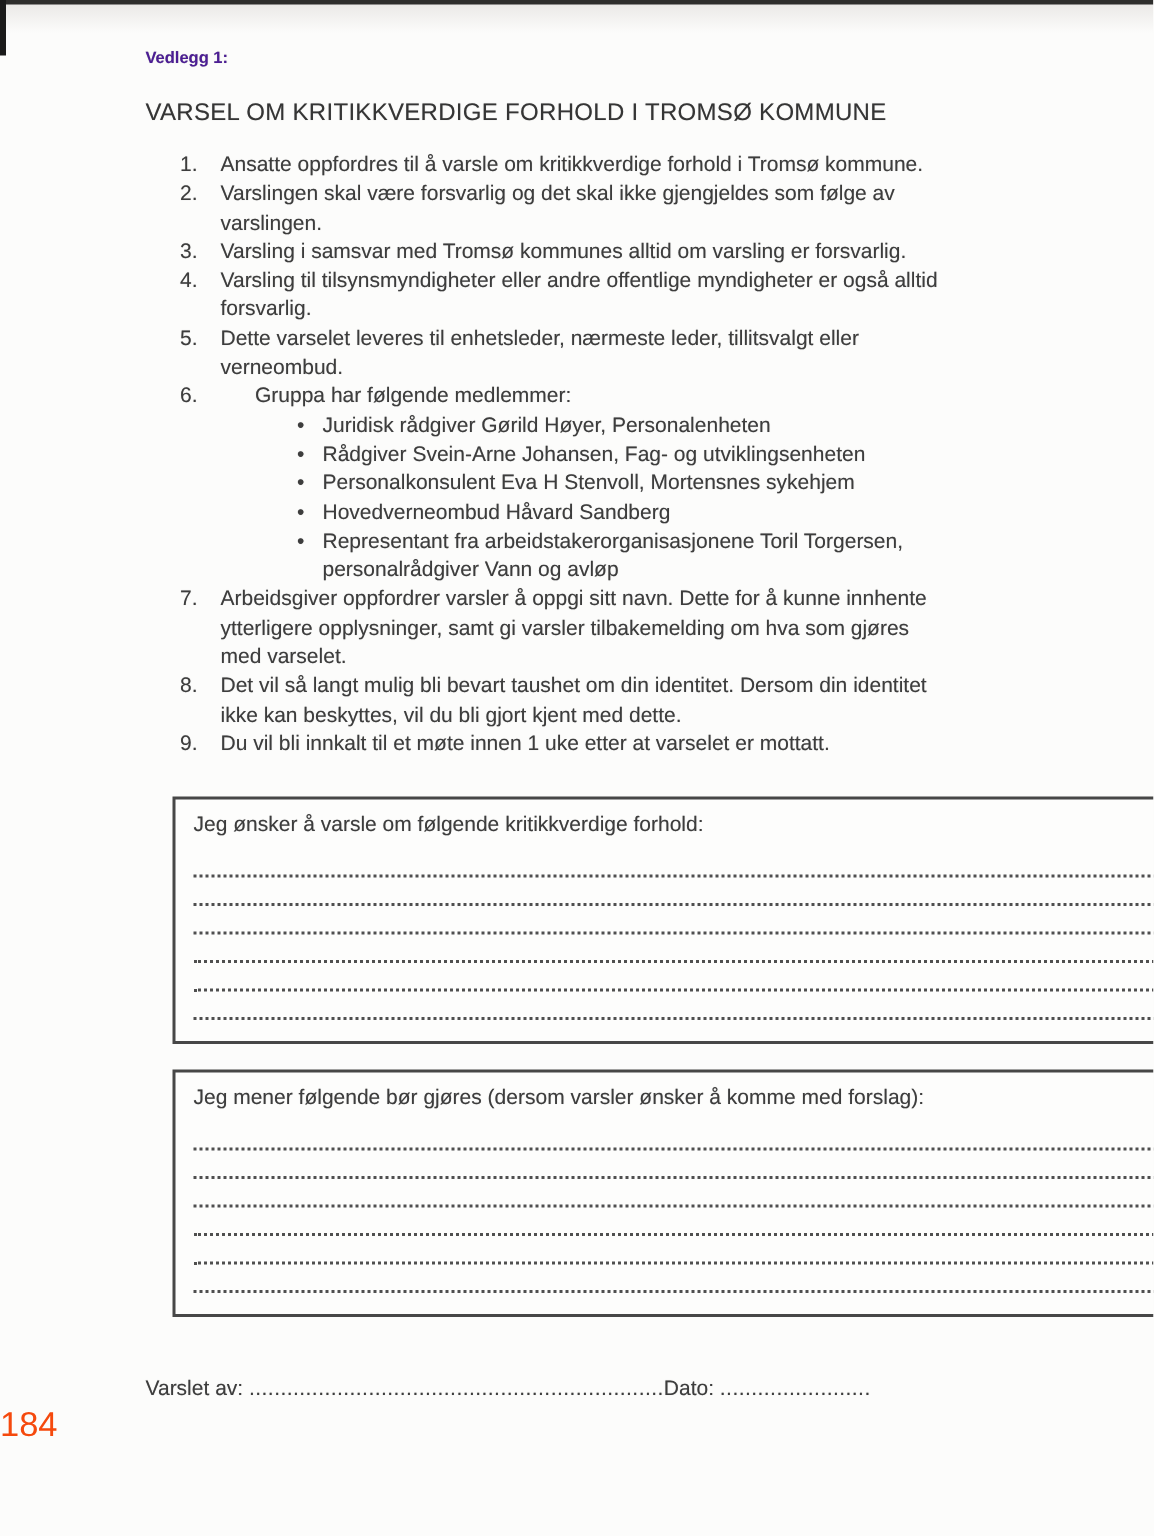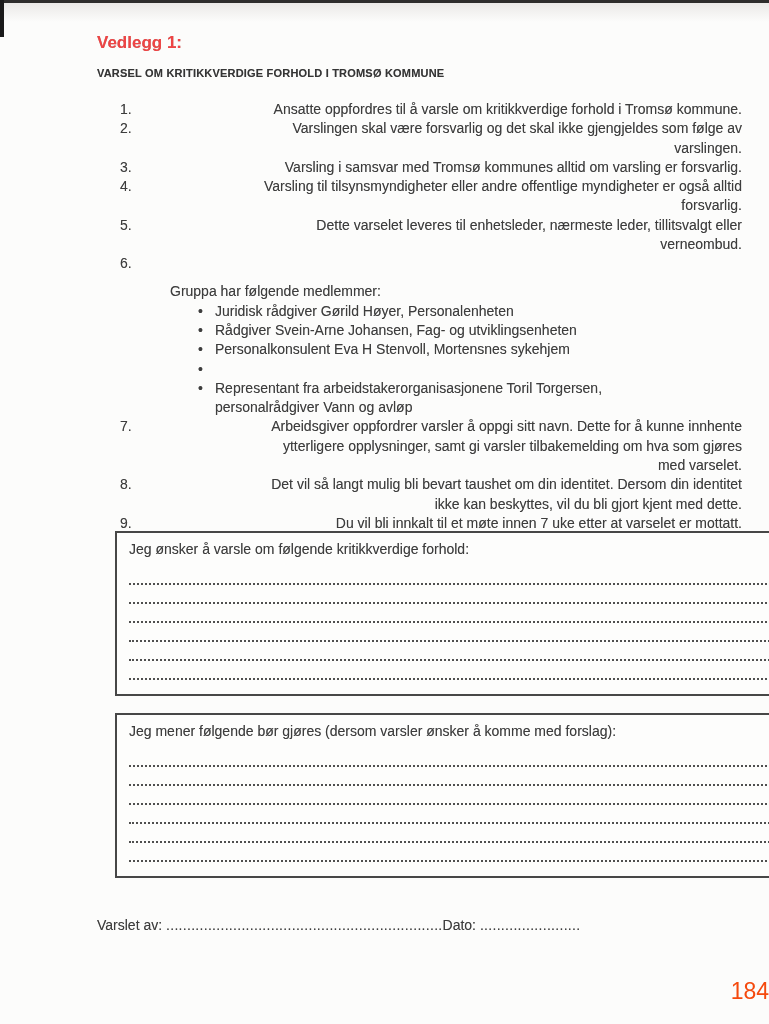"Vedlegg 1:" .attachment { color: #ef4444 -> #4c1d95; font-size: 17px -> 11px }
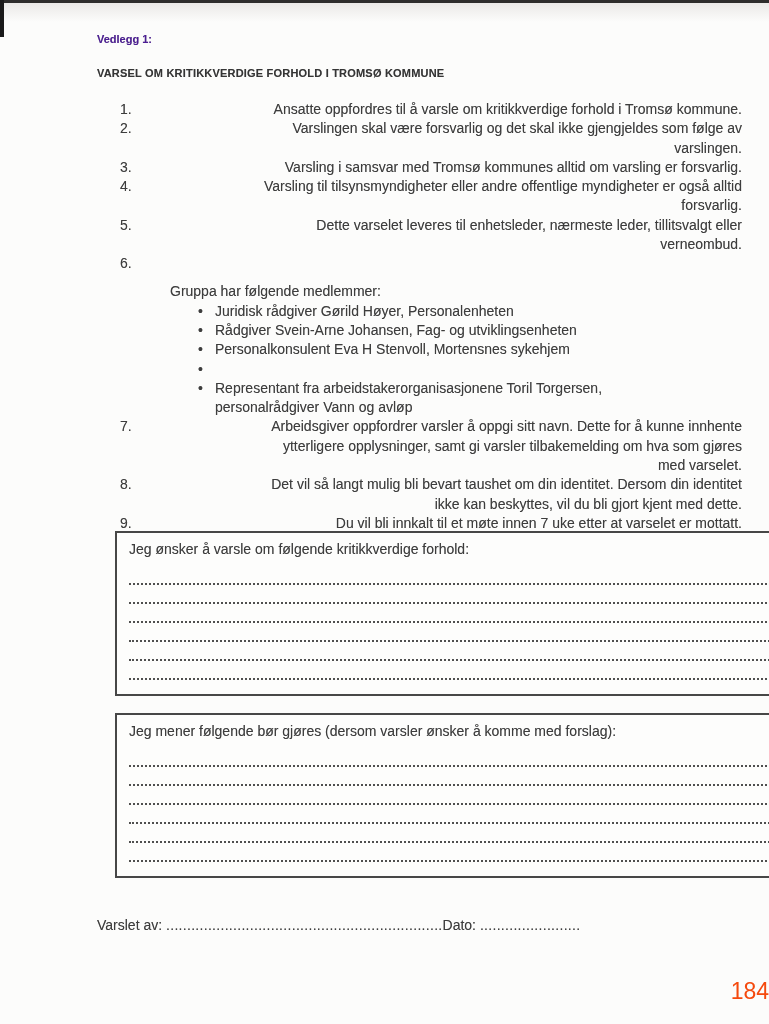"VARSEL OM KRITIKKVERDIGE FORHOLD I" .title { font-size: 11px -> 16px; font-weight: bold -> normal }
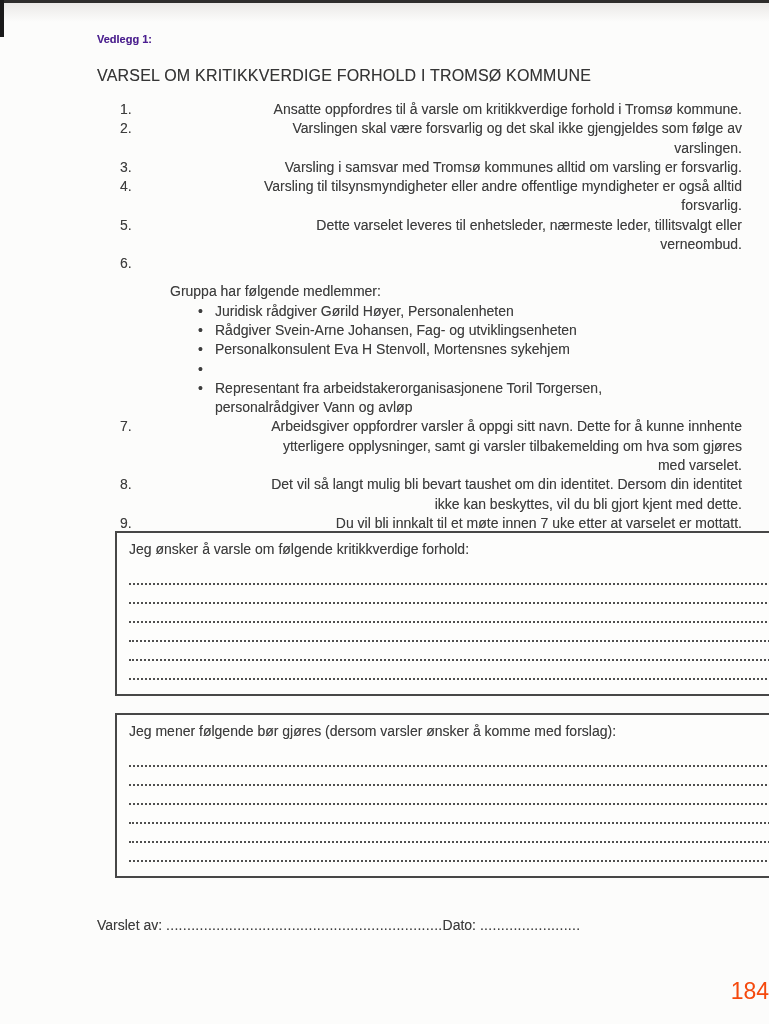"Ansatte oppfordres til å varsle" .rule-text { text-align: right -> none }
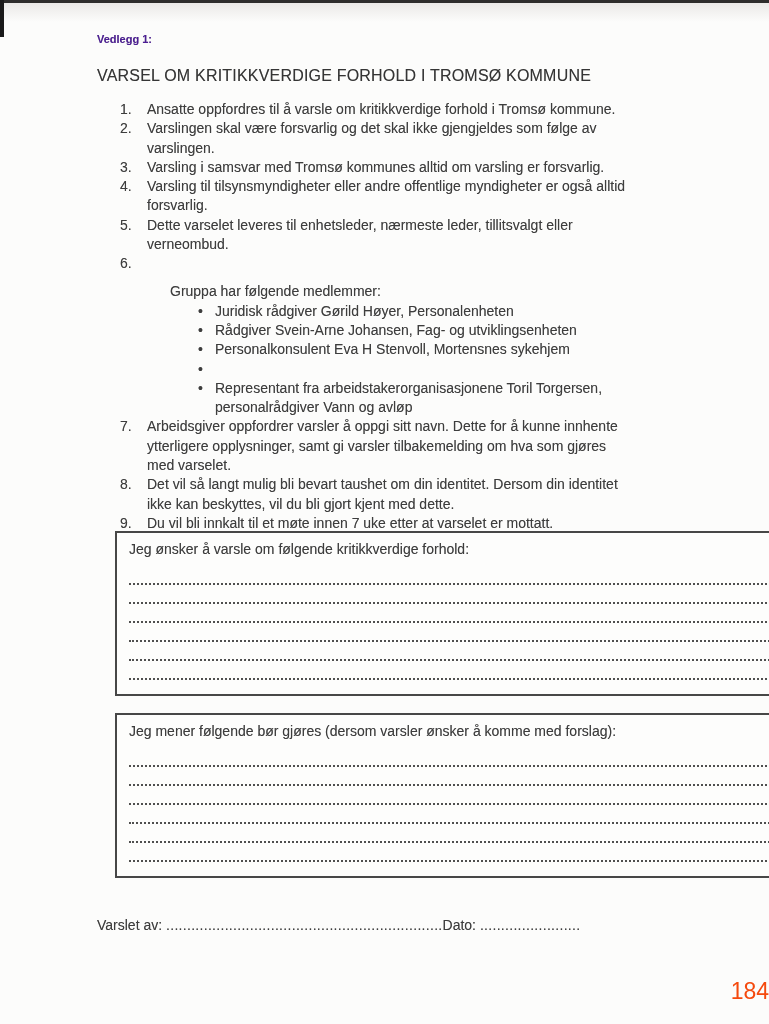"Gruppa har følgende medlemmer:" .rule-subheading { margin-top: 28px -> none }
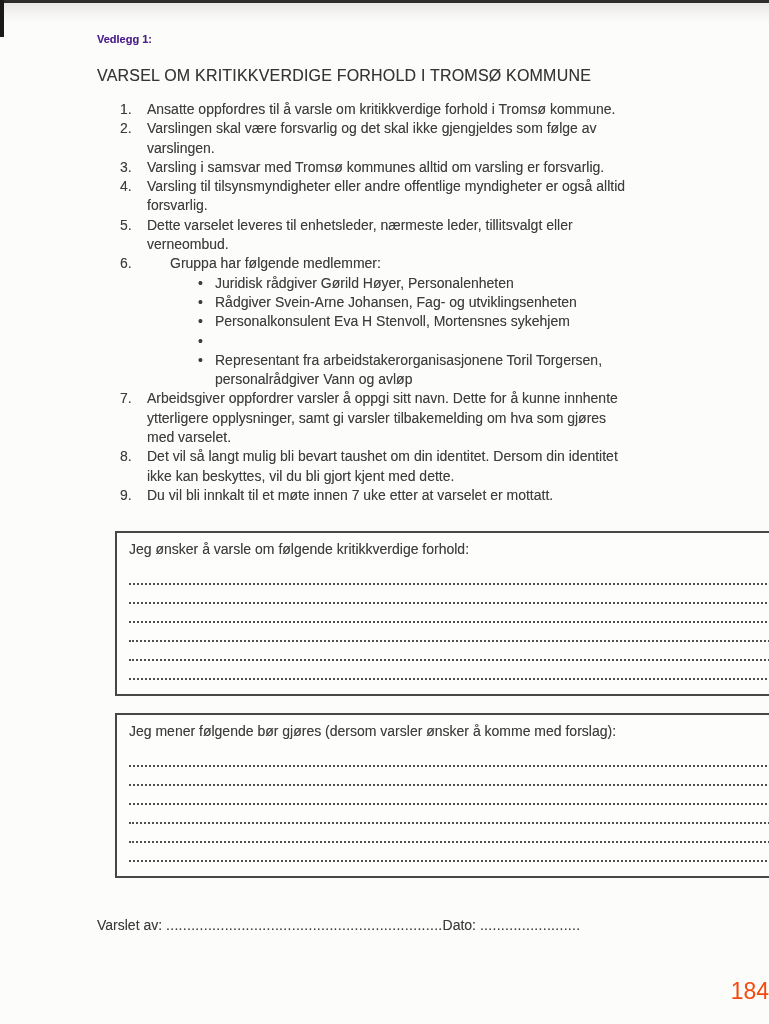"Hovedverneombud Håvard Sandberg" div.bullet-text { html: none -> <div>Hovedverneombud Håvard Sandberg</div> }
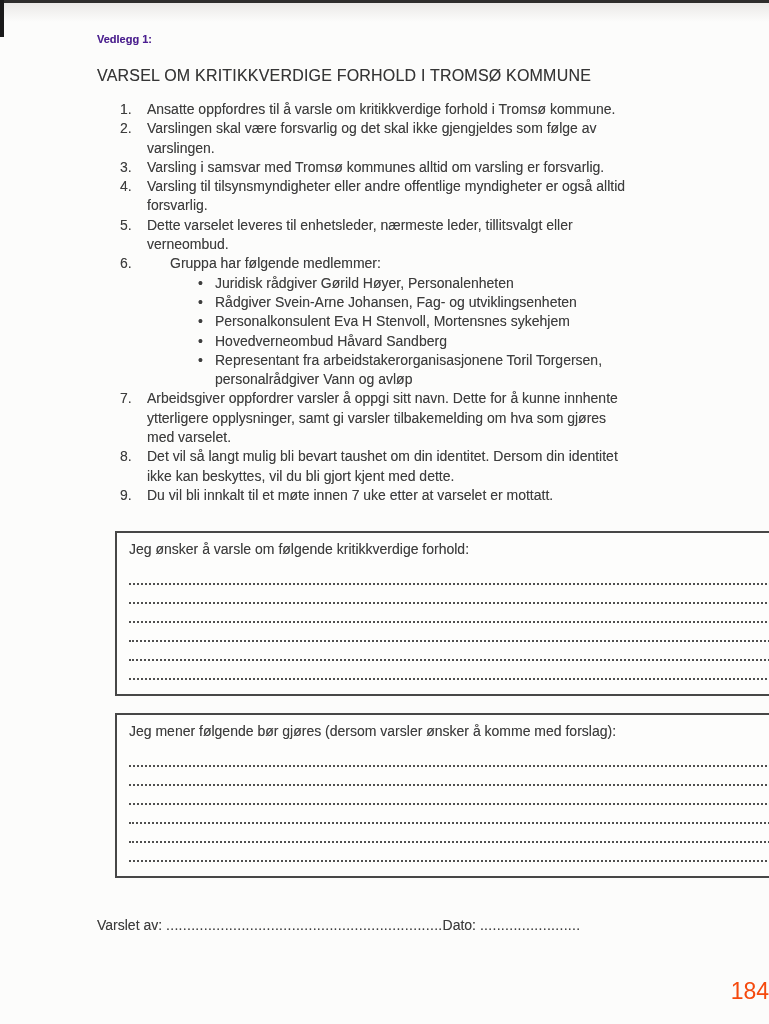"Du vil bli innkalt til" div.rule-text { text: 7 -> 1 }
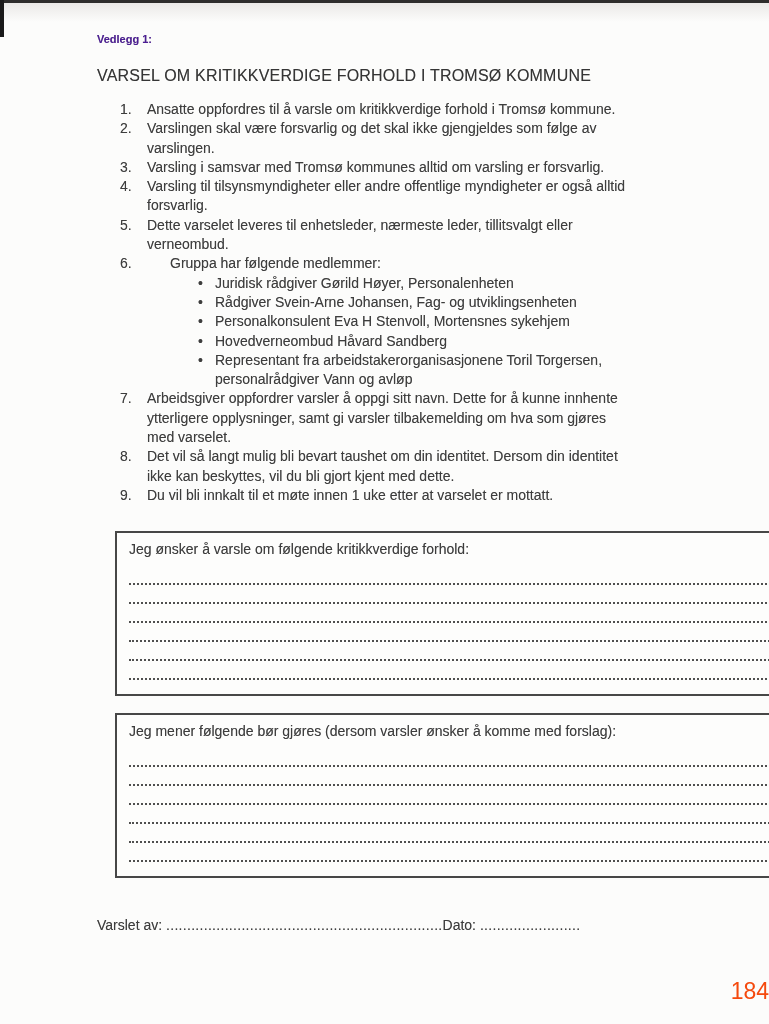"184" .page-number { text-align: right -> left; top: 978px -> 936px }
